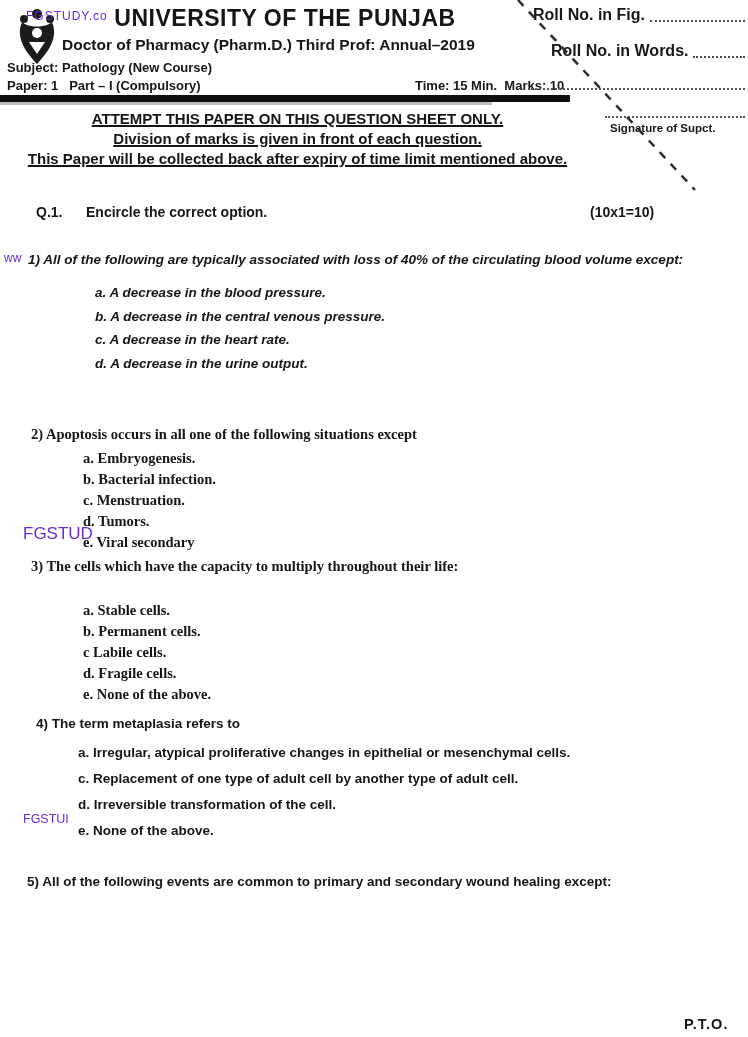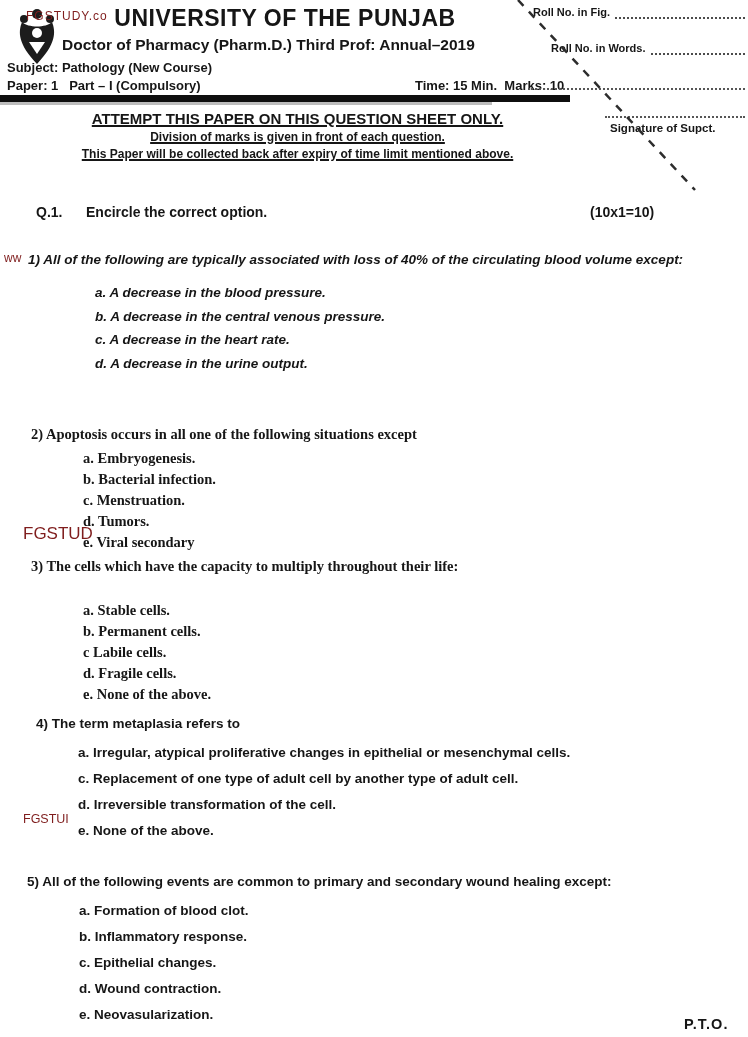"FGSTUDY.co" .wm { color: #7f1d1d -> #6d28d9 }
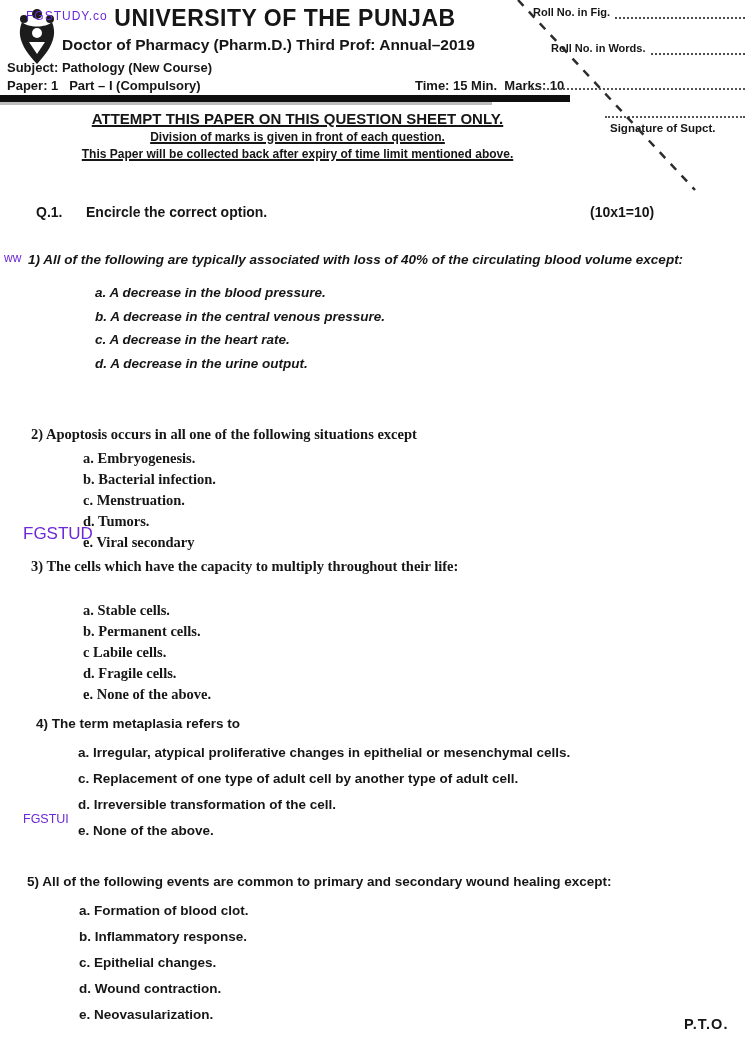"Roll No. in Fig." .roll-row { align-items: flex-start -> center; font-size: 11px -> 16px }
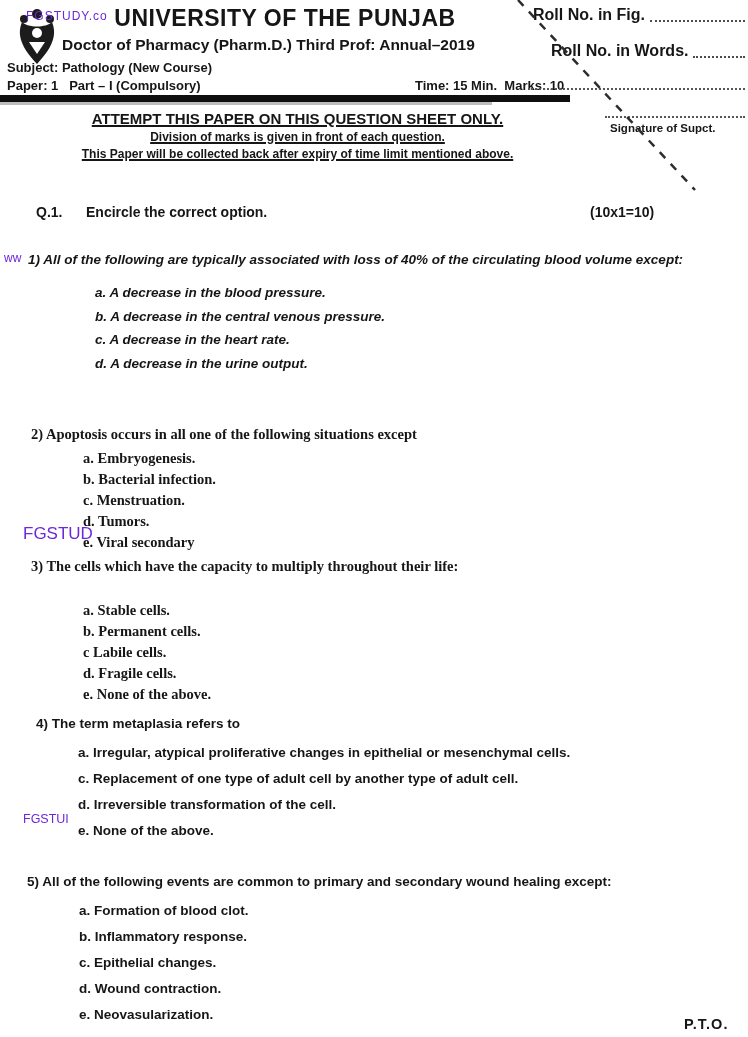"Division of marks is given" .instr .i2,.instr .i3 { font-size: 12px -> 15px }
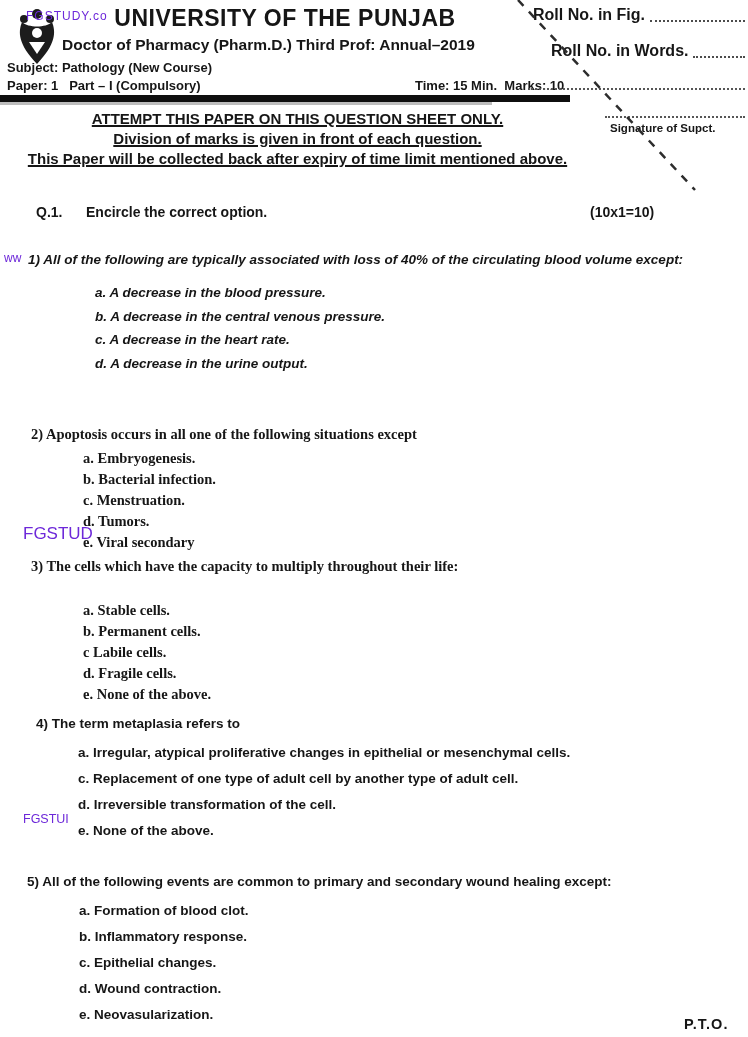"a. Formation of blood clot." div.opts { html: <div> <div>a. Formation of blood clot.</div> <div>b. Inflammatory response.</div> <div>c. Epithelial changes.</div> <div>d. Wound contraction.</div> <div>e. Neovasularization.</div> </div> -> none }
